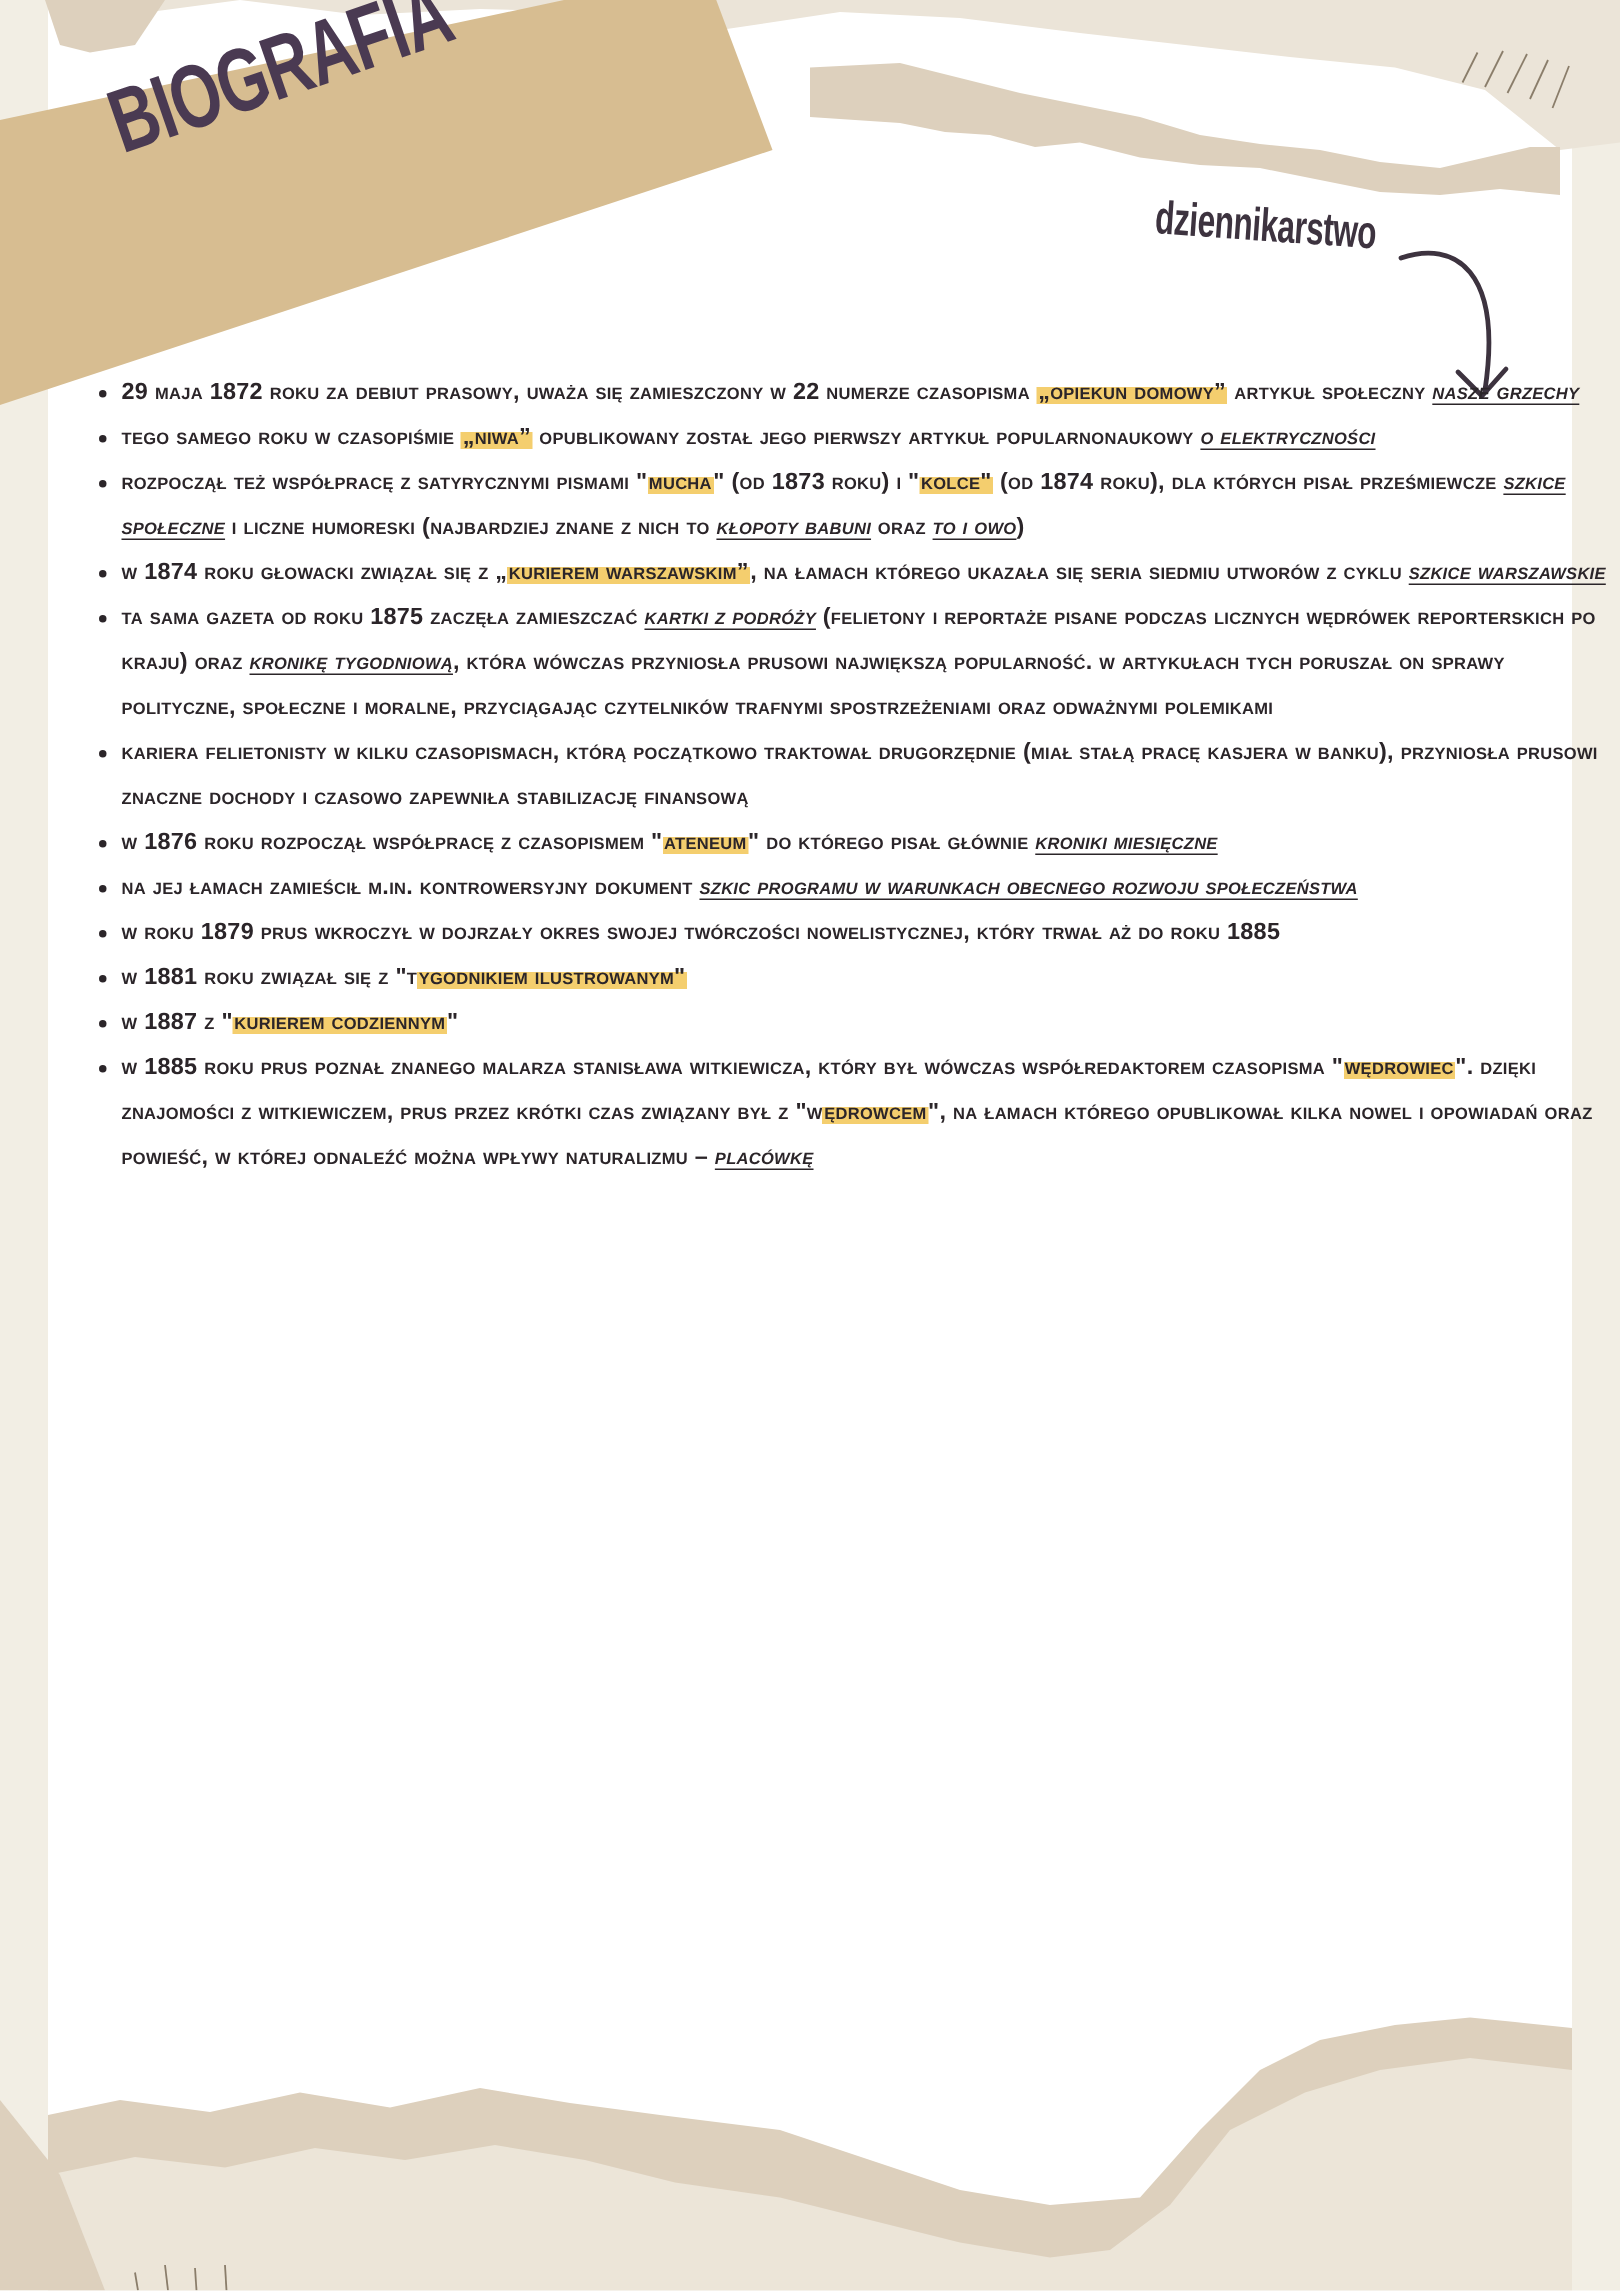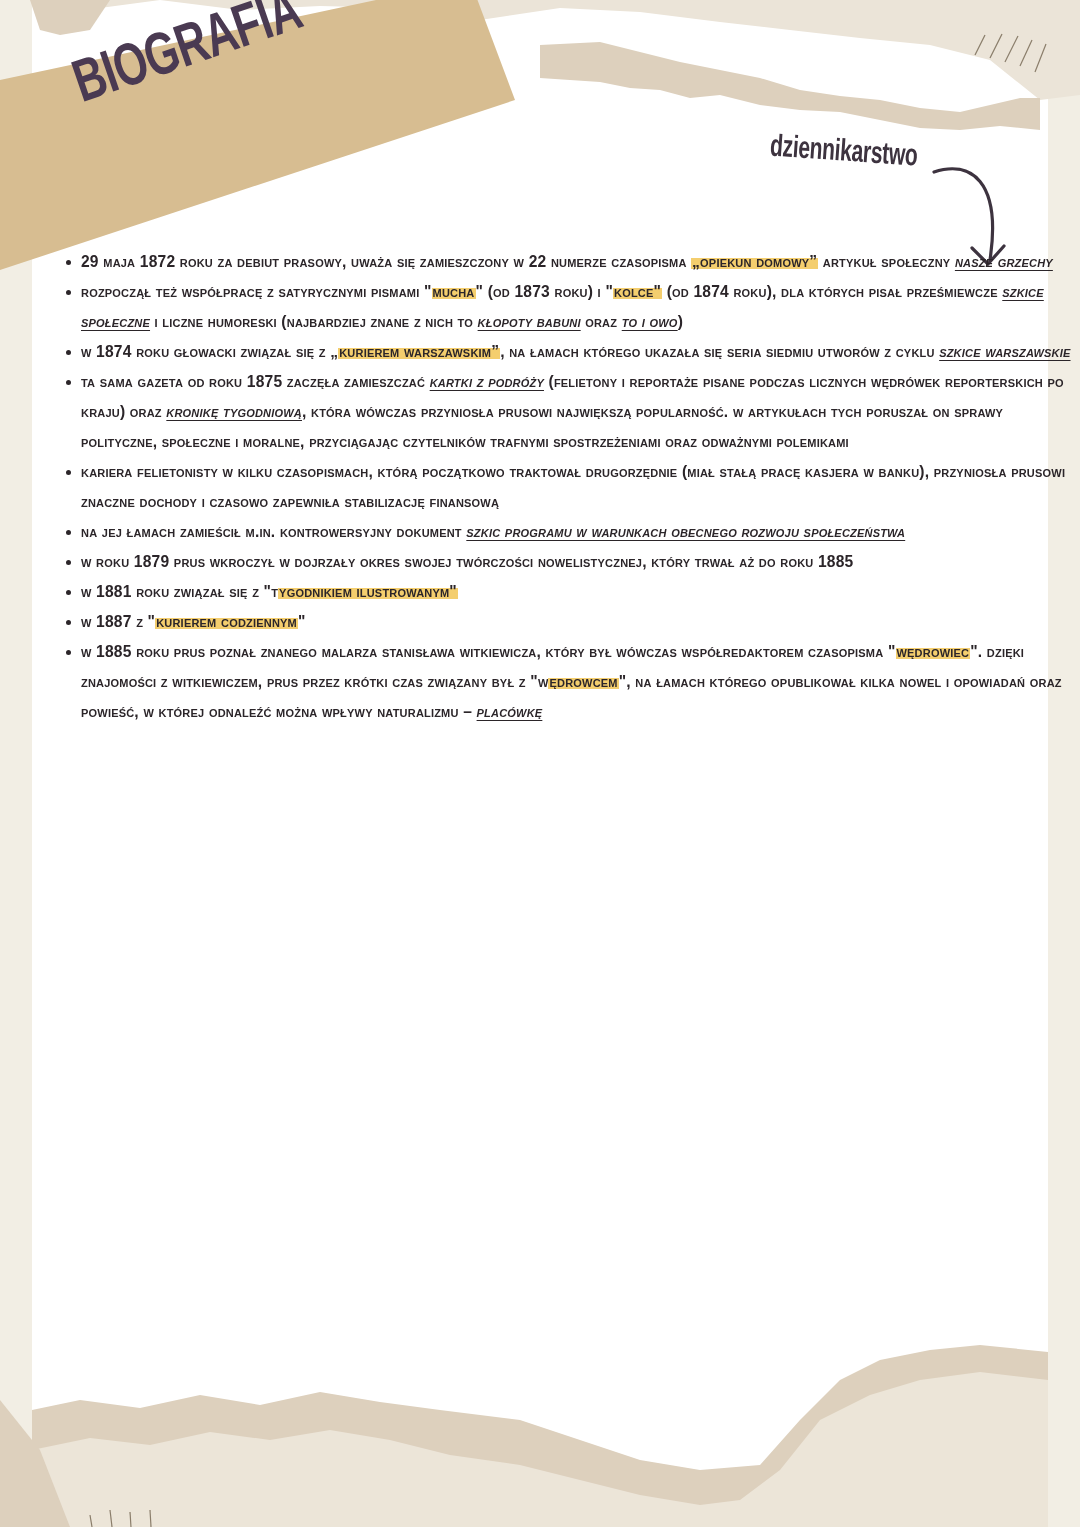"tego samego roku w czasopiśmie" li { html: none -> <li><span>tego samego roku w czasopiśmie </span><span>„Niwa”</span><span> opublikowany został jego pierwszy artykuł popularnonaukowy </span><span>O elektryczności</span></li> }
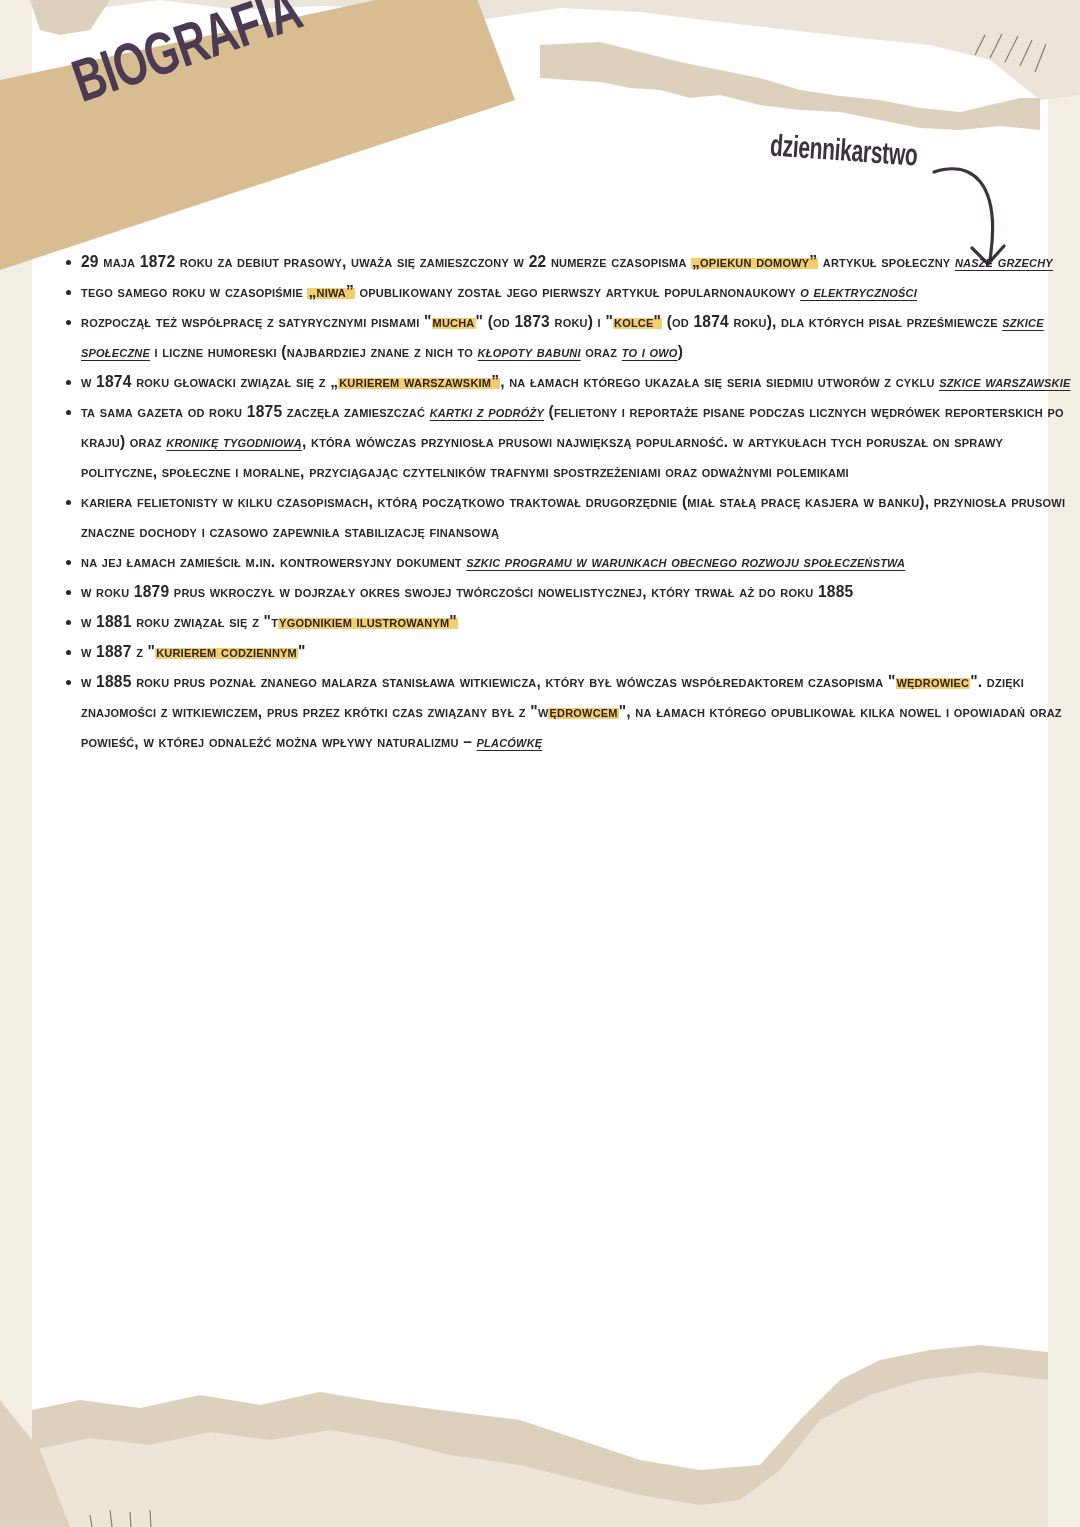"w 1876 roku rozpoczął współpracę" li { html: none -> <li><span>w 1876 roku rozpoczął współpracę z czasopismem "</span><span>Ateneum</span><span>" do którego pisał głównie </span><span>Kroniki miesięczne</span></li> }
